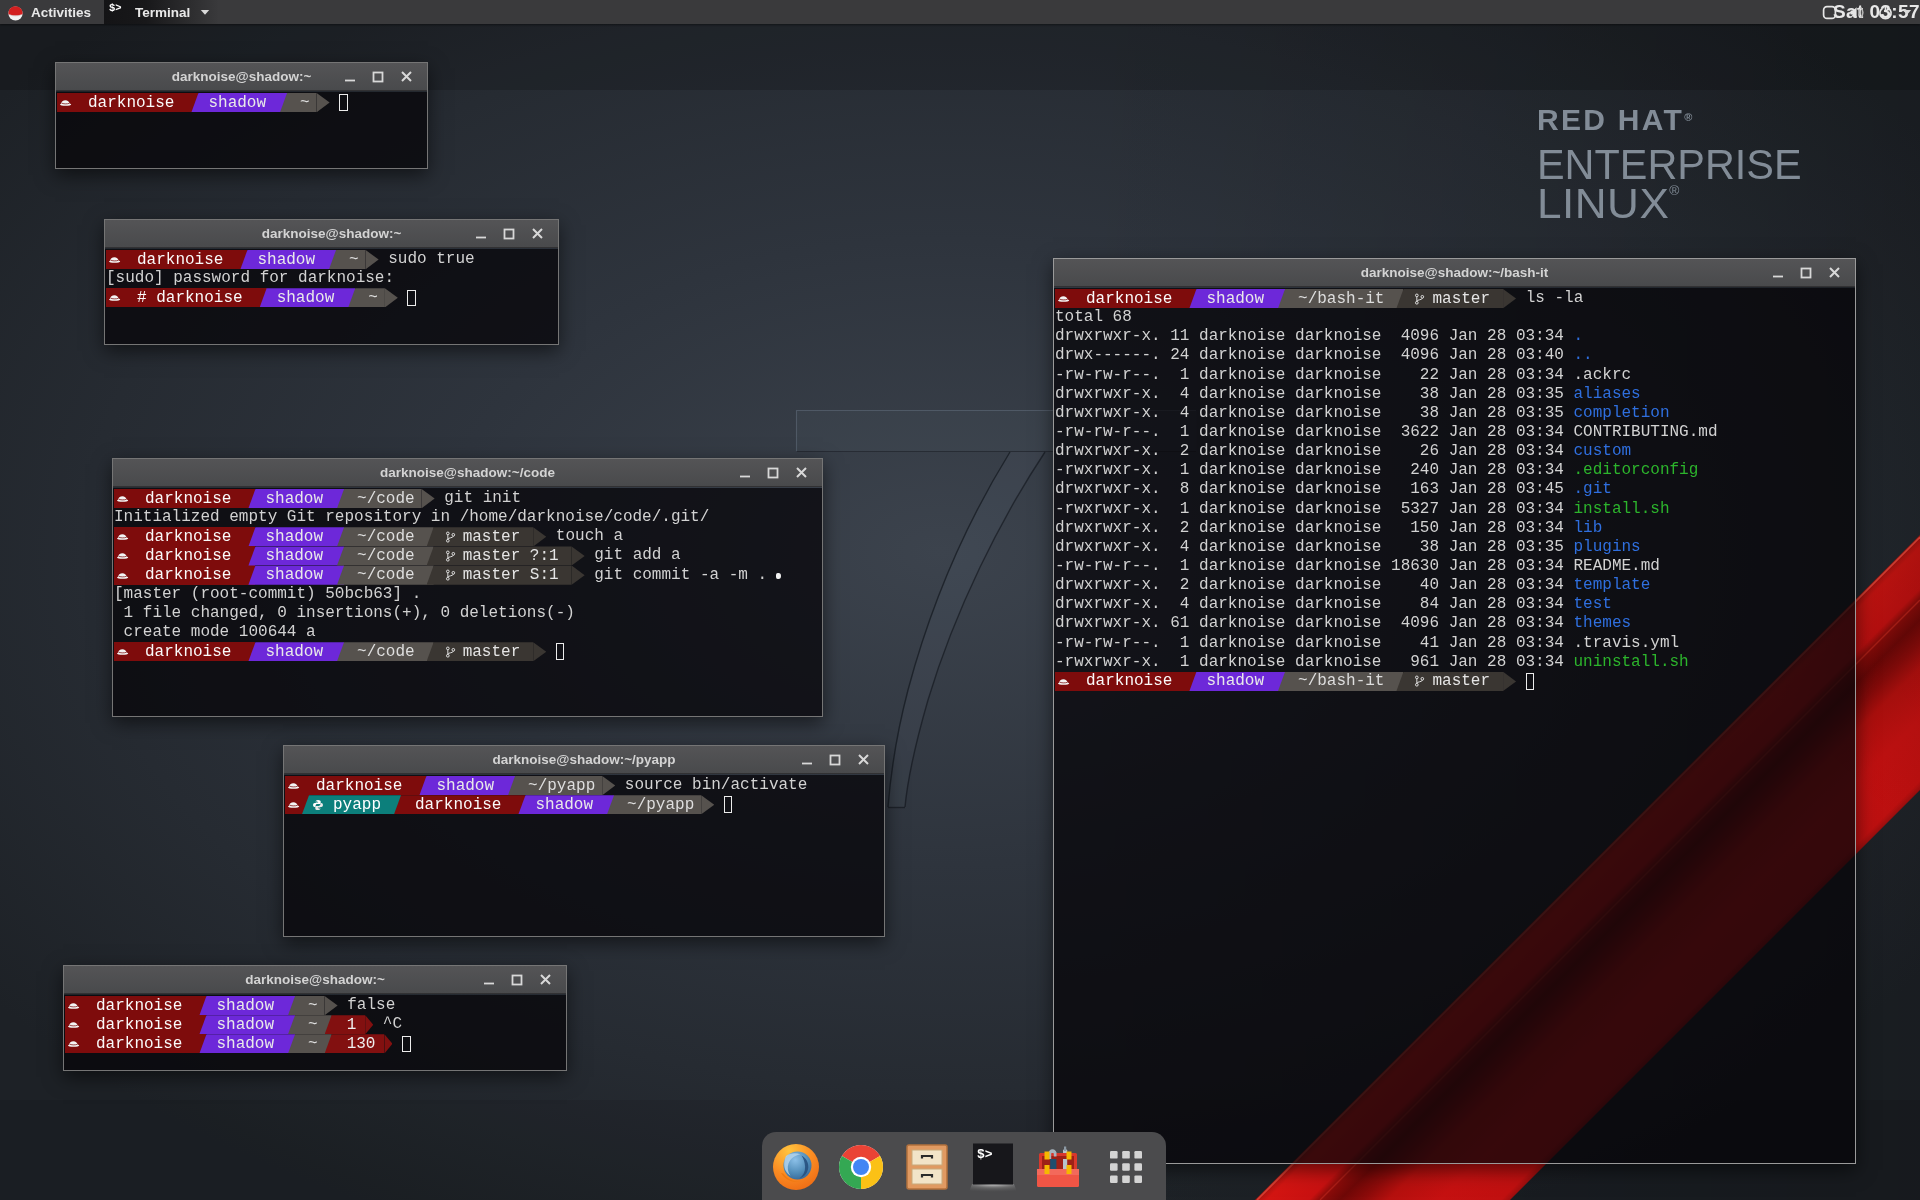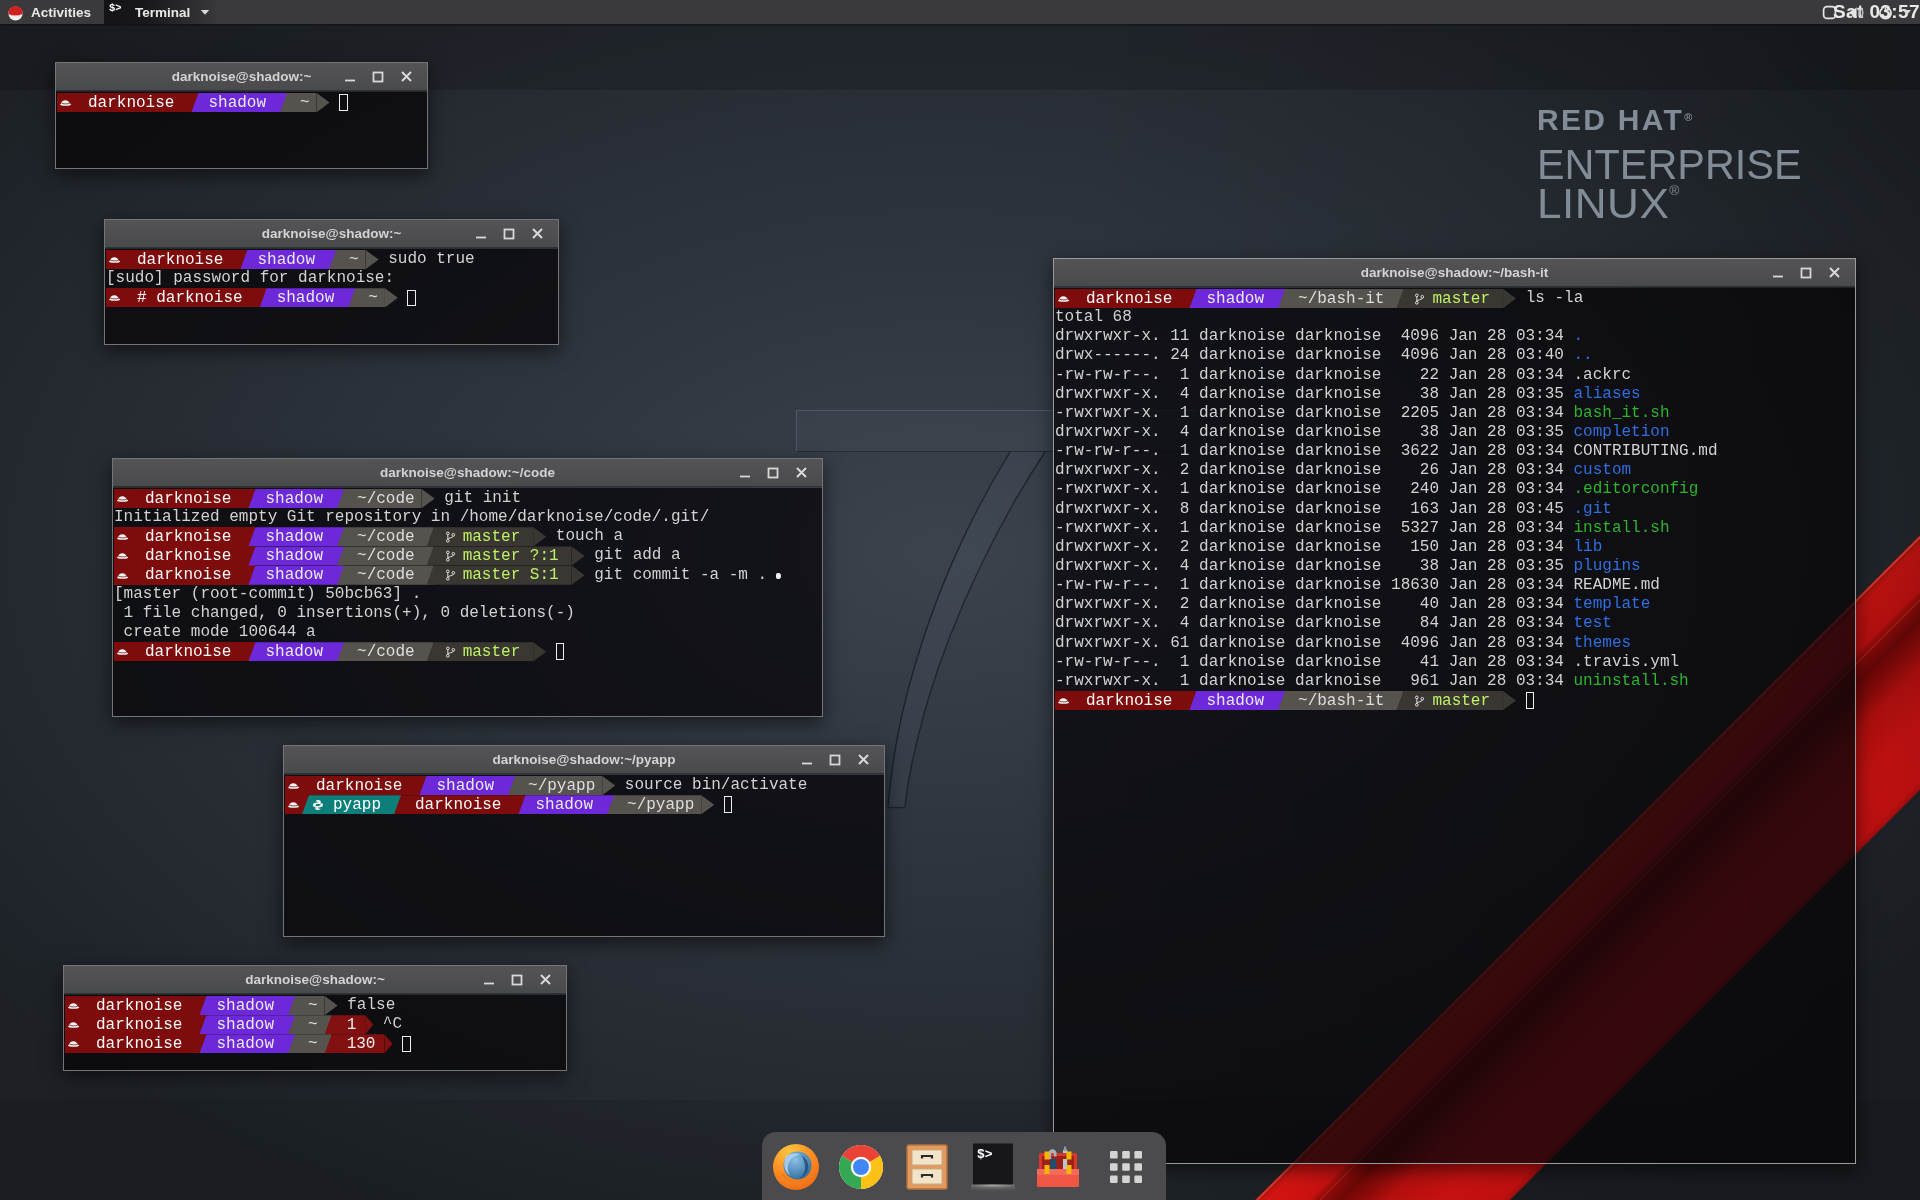"master" .c4 { color: #bef264 -> #e5e5e5 }
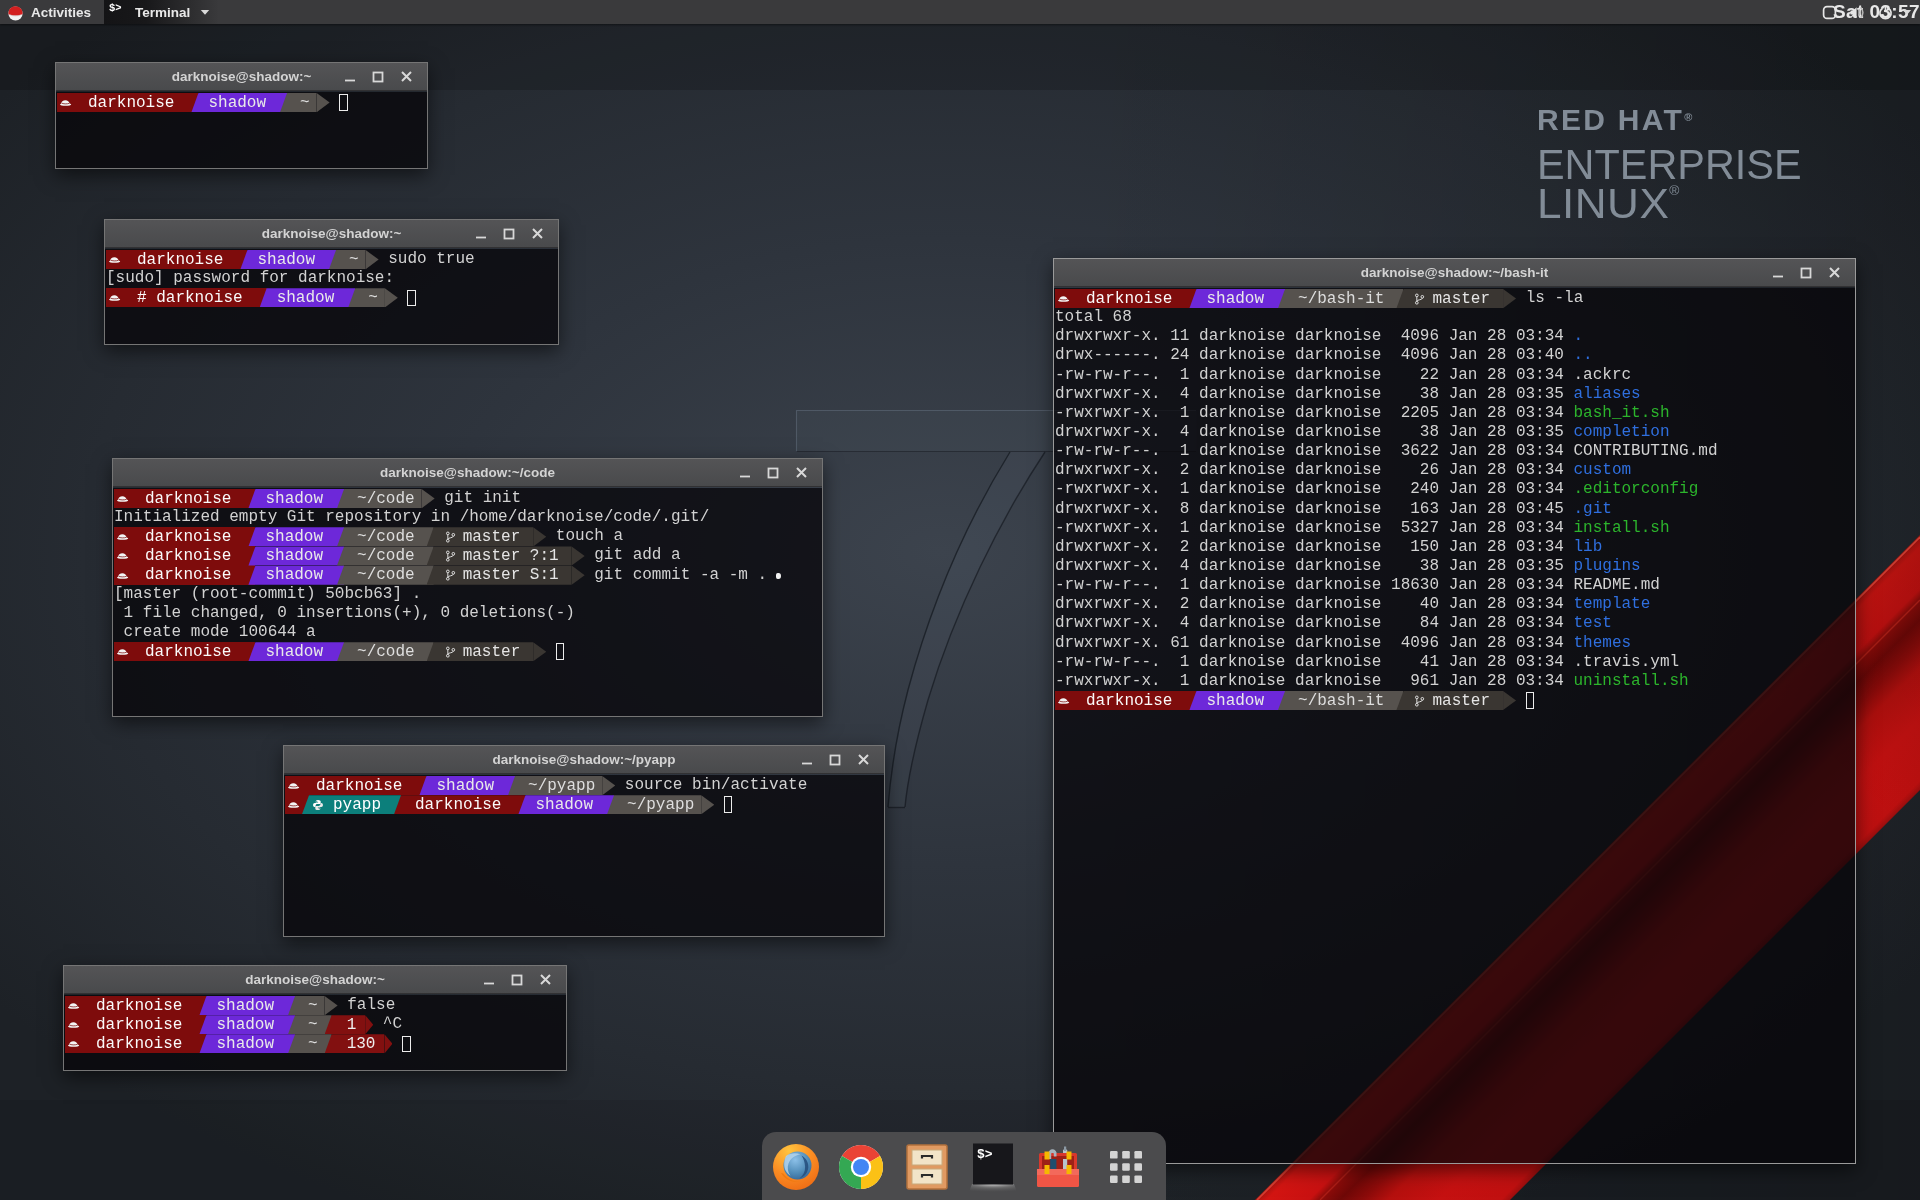"-rwxrwxr-x. 1 darknoise darknoise 2205" div.t { html: <div>-rwxrwxr-x. 1 darknoise darknoise 2205 Jan 28 03:34 <span>bash_it.sh</span></div> -> none }
